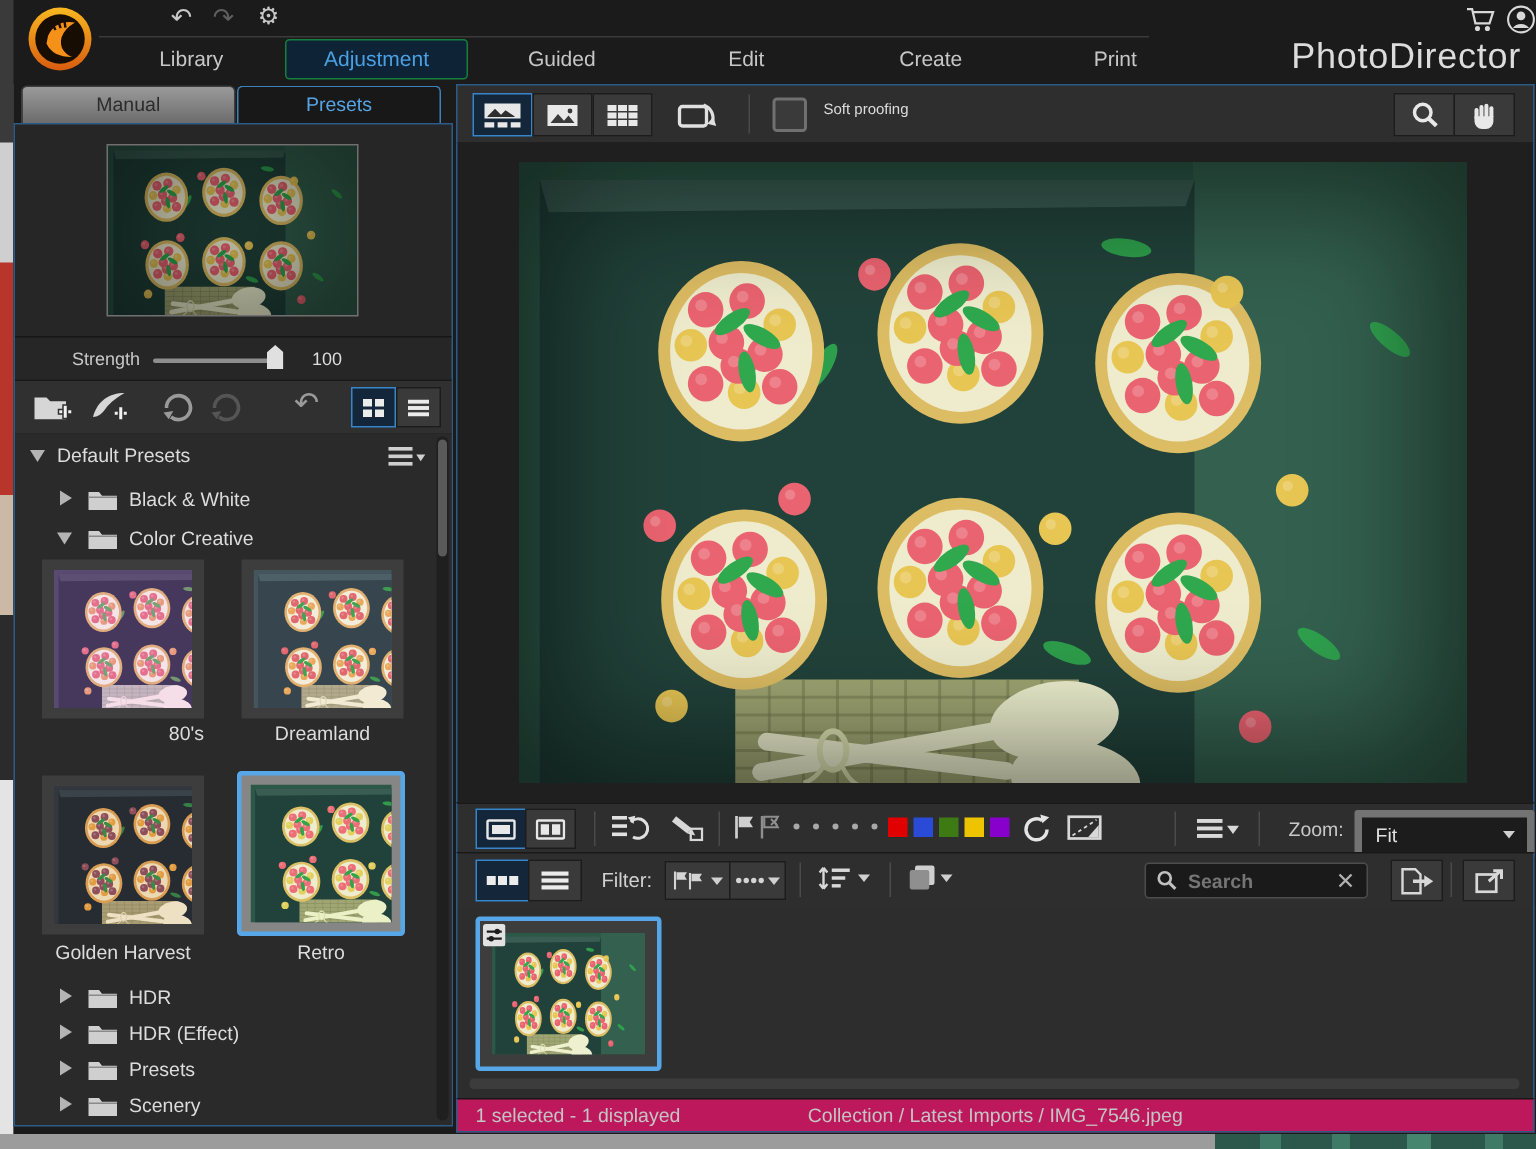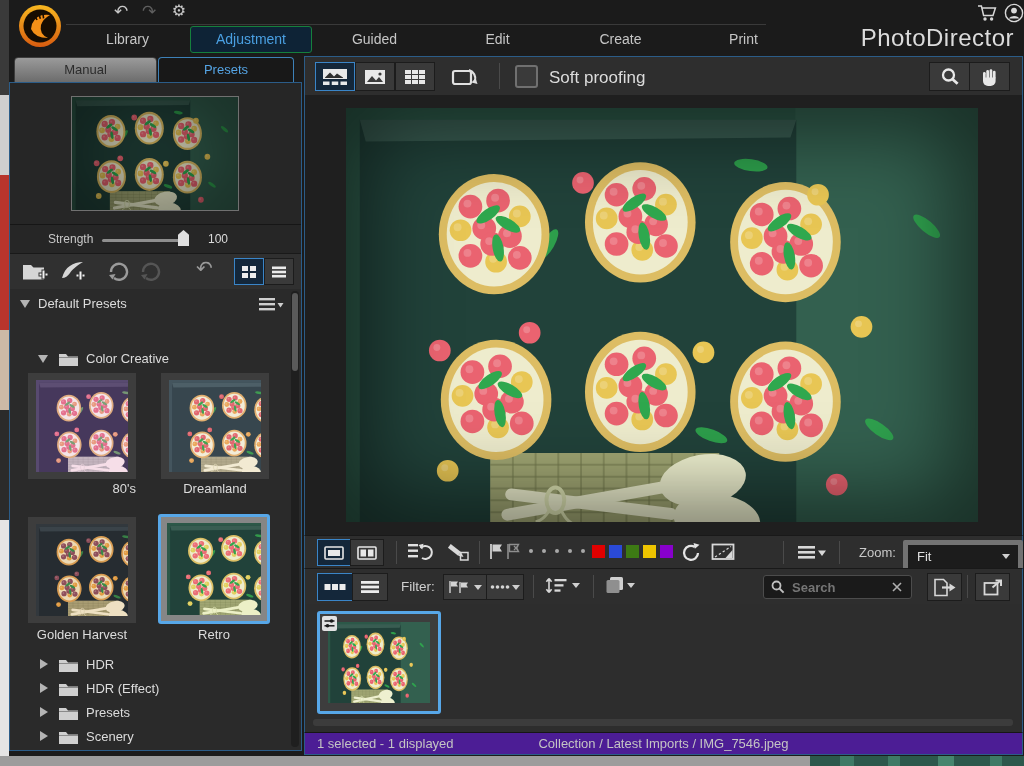"Soft proofing" div.ab { font-size: 17px -> 10px }
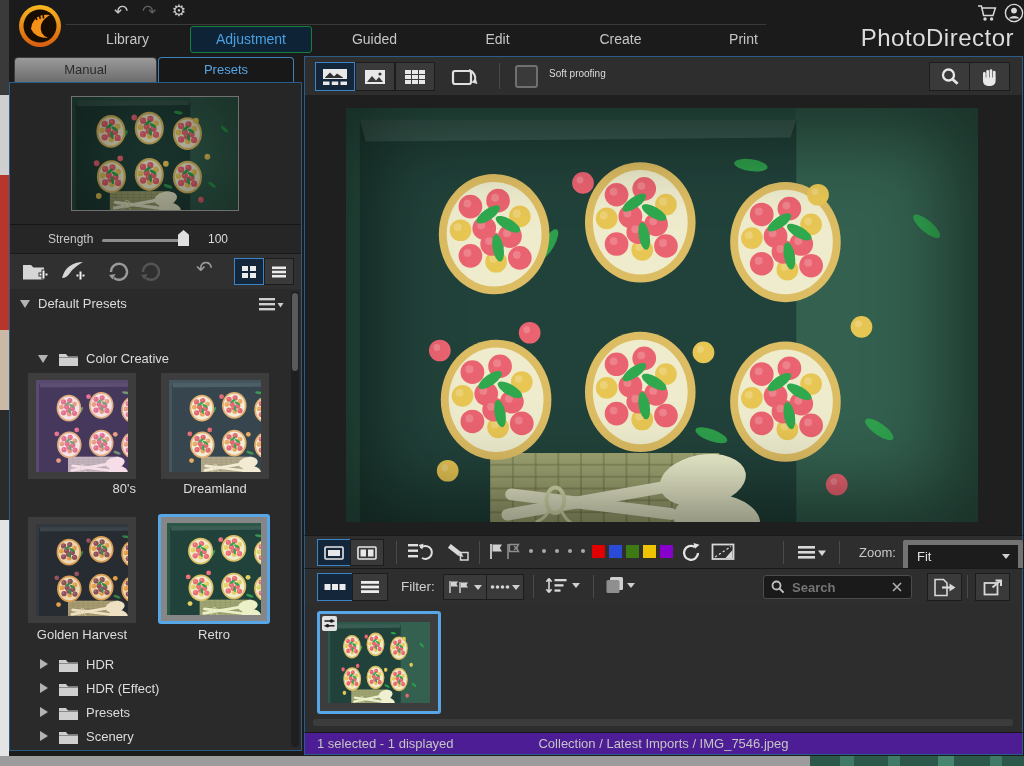"Black & White" div.ab { html: none -> <div> <div></div> <svg> <path></path> <path></path> </svg> <div>Black &amp; White</div> </div> }
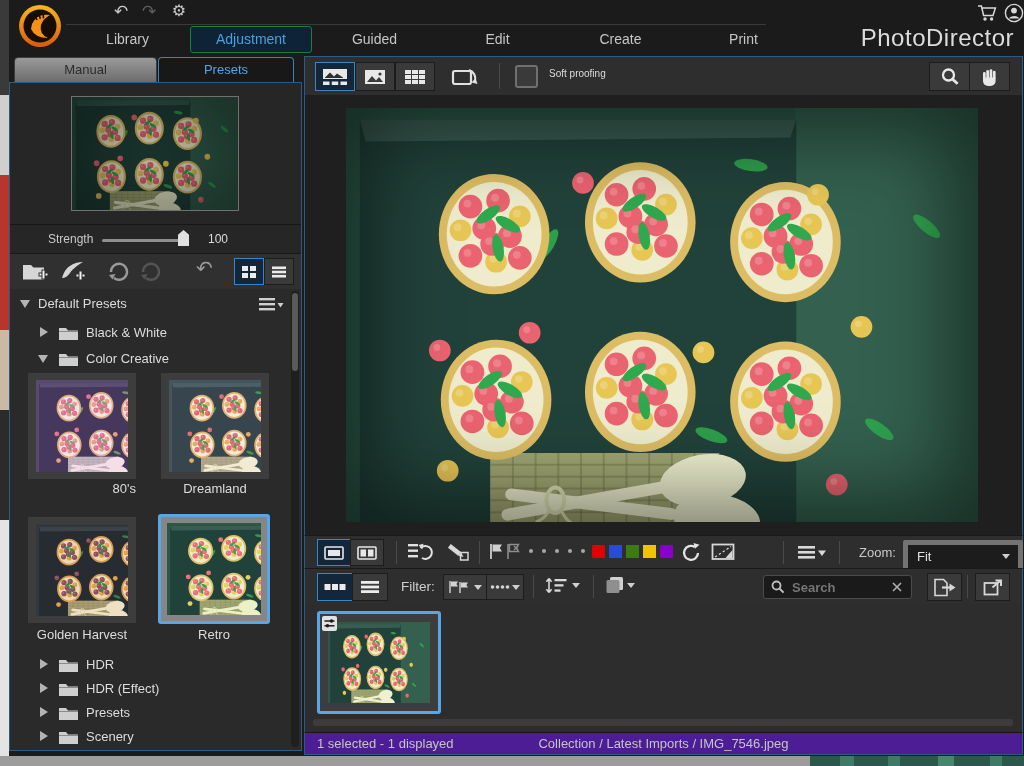"1 selected - 1 displayed" div.ab { background: #4c1d95 -> #be185d }
